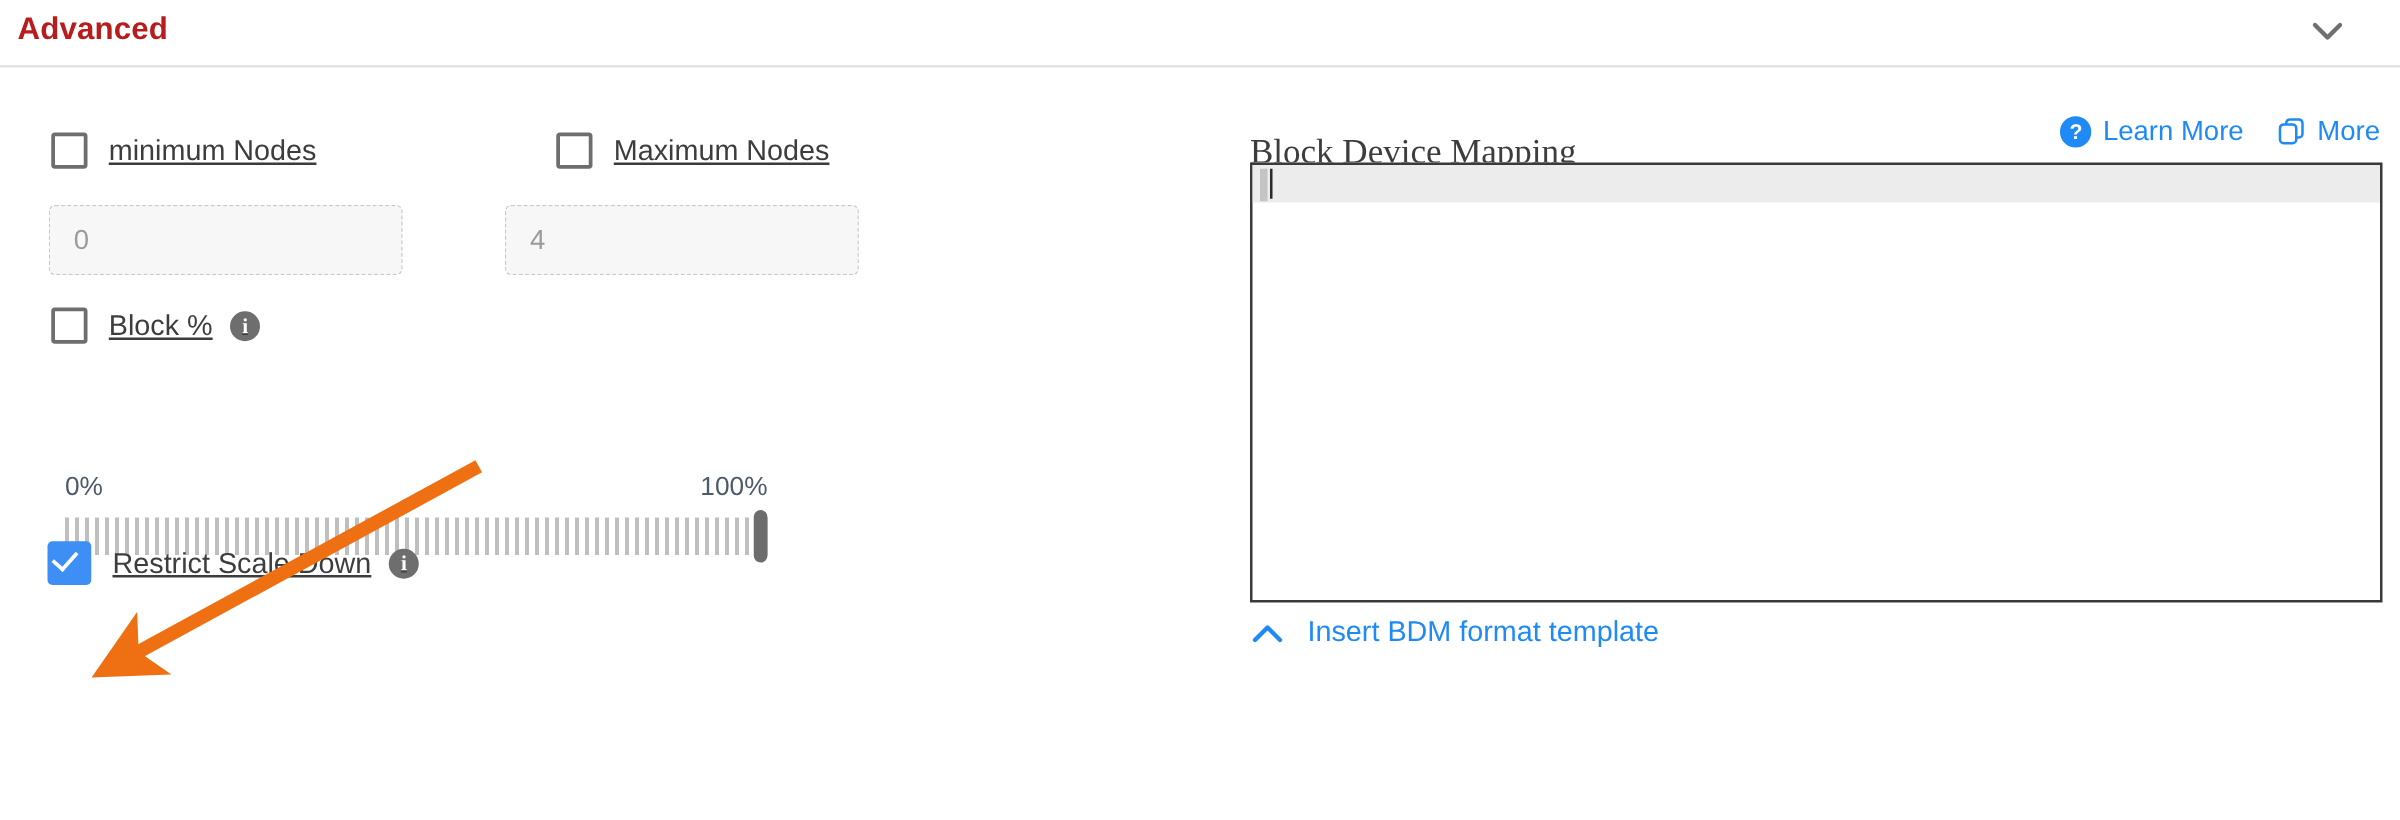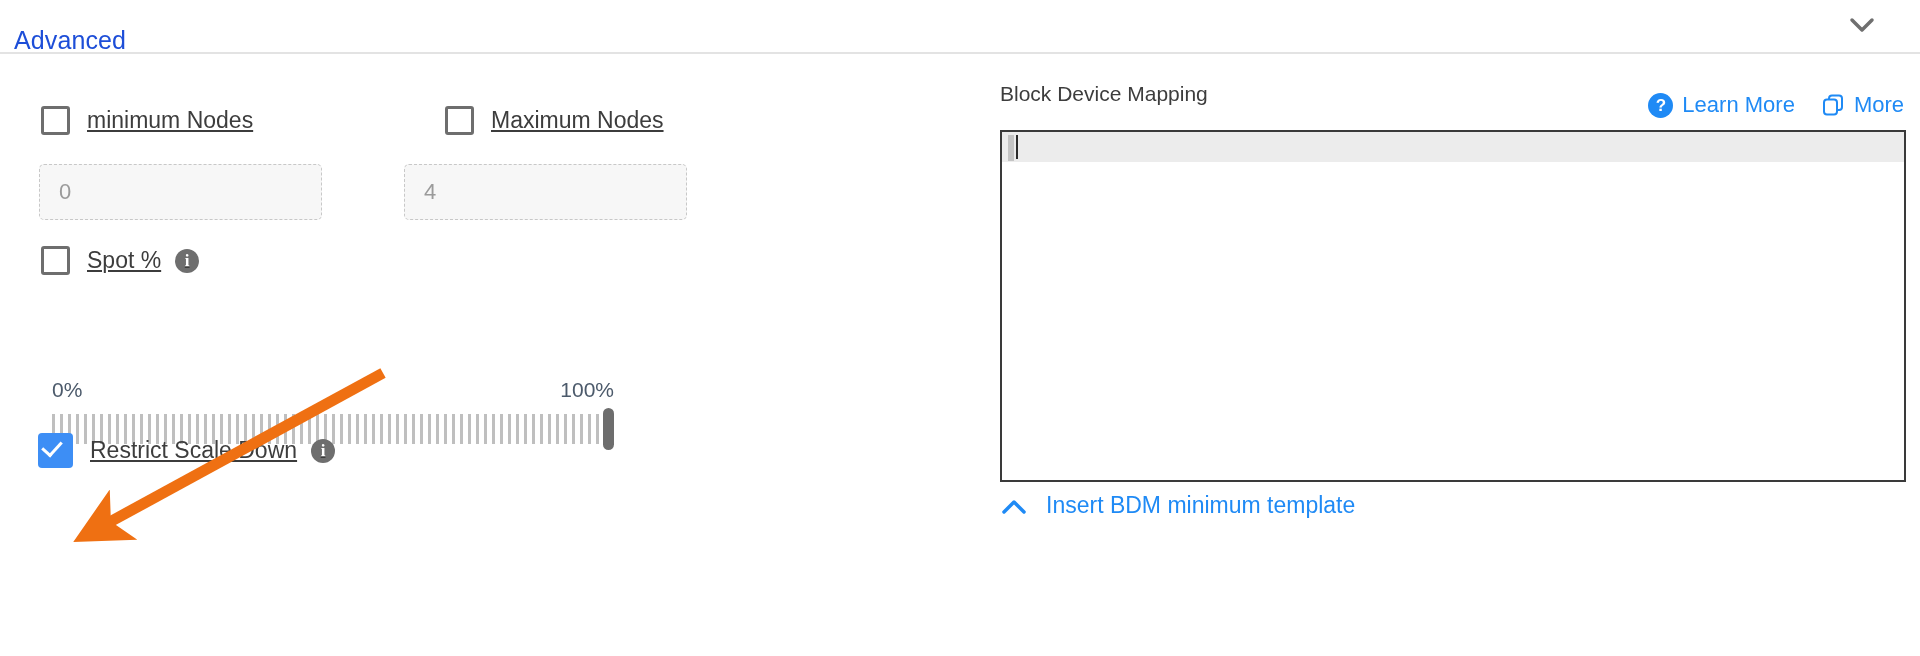"Advanced" .section-title { color: #1d4ed8 -> #b91c1c; font-weight: 400 -> 700; top: 26px -> 9px }
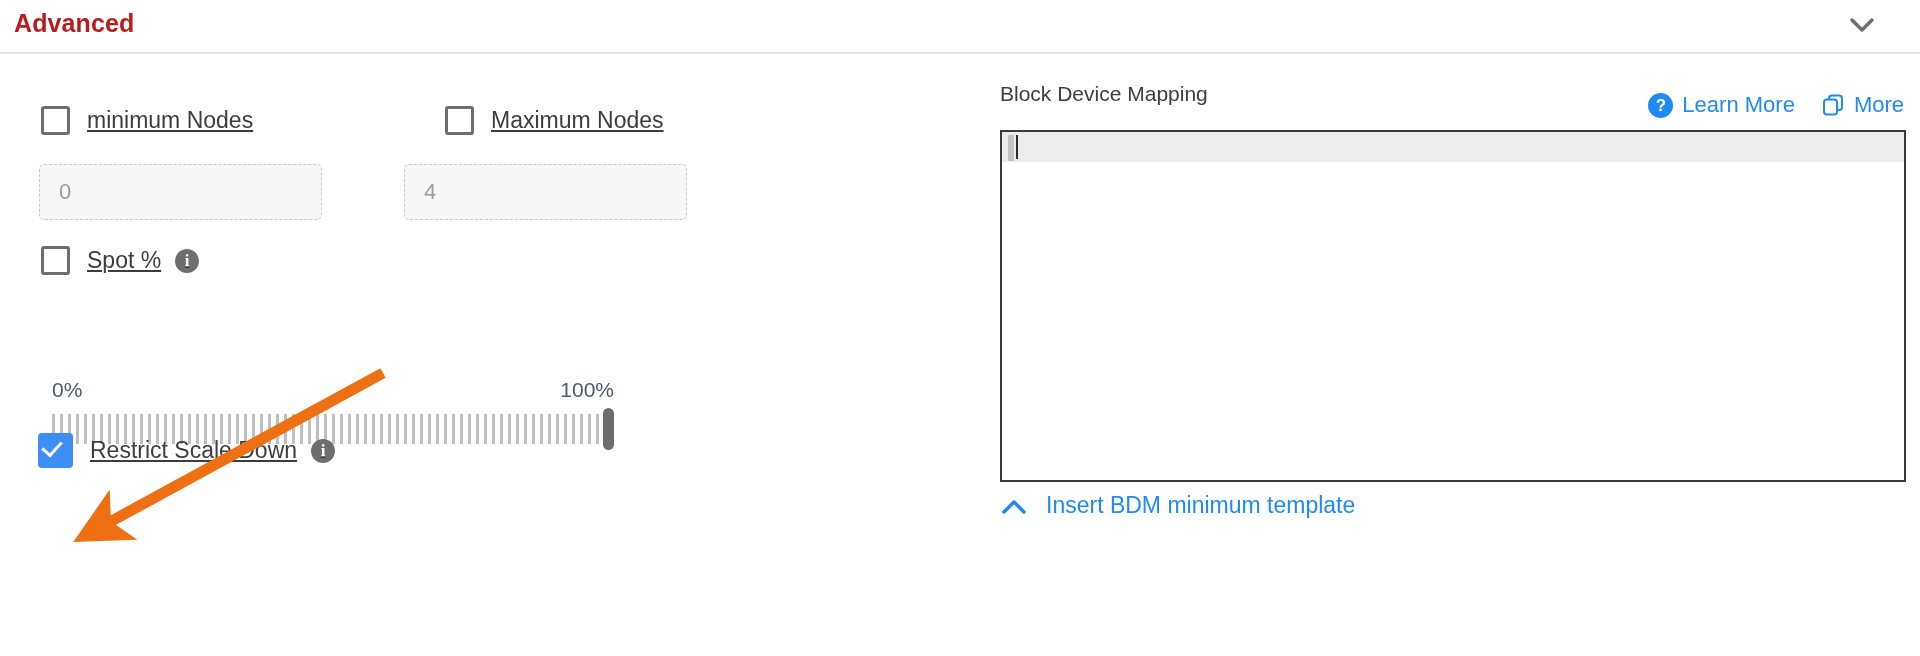"Block Device Mapping" .bdm-title { font-family: none -> Liberation Serif, serif; font-size: 21px -> 28px; top: 28px -> 52px }
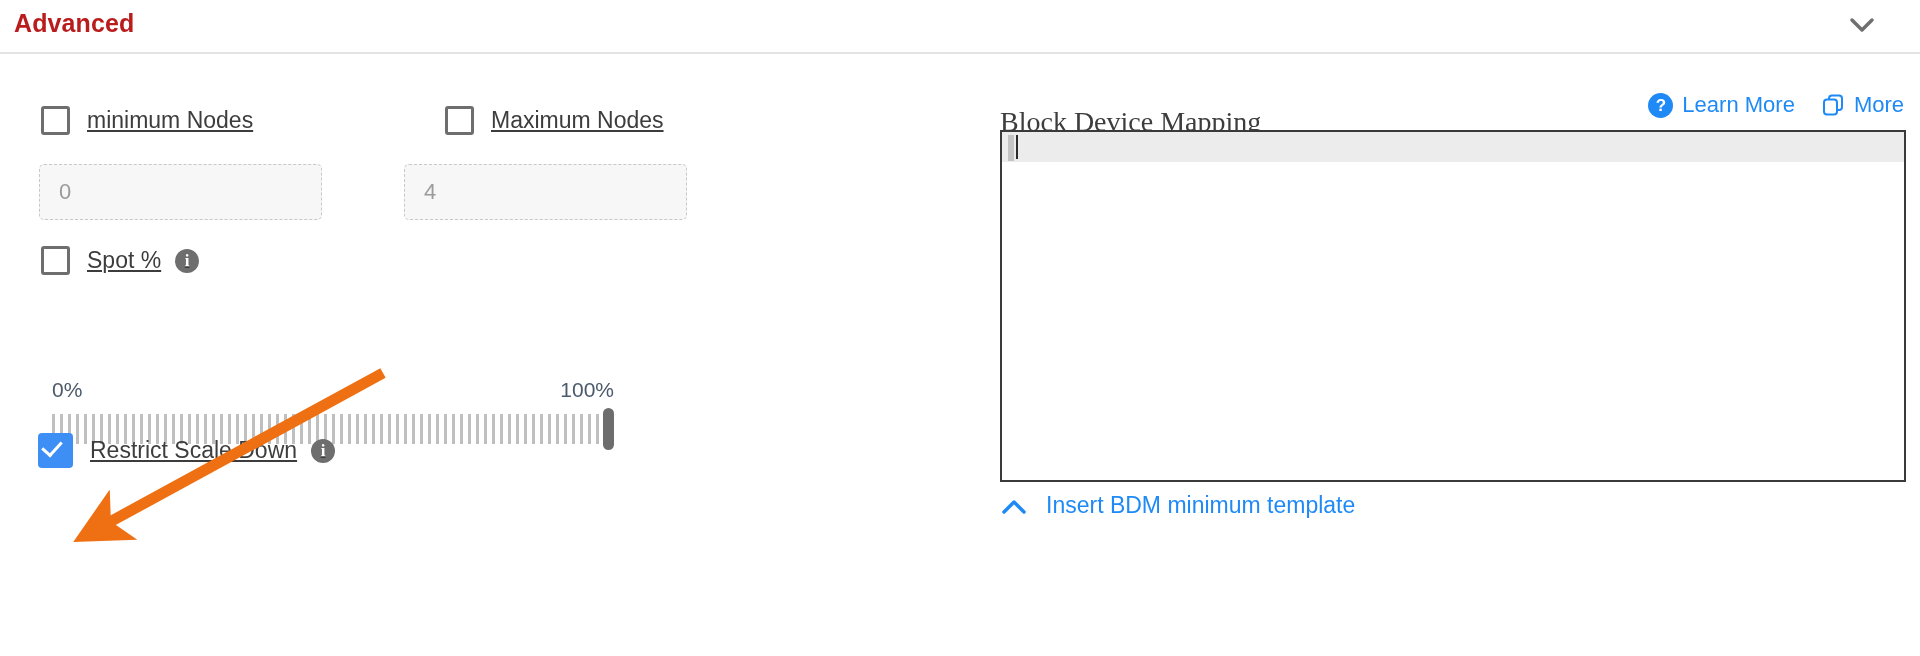"Spot %" div.cb-label { text: Spot -> Block }
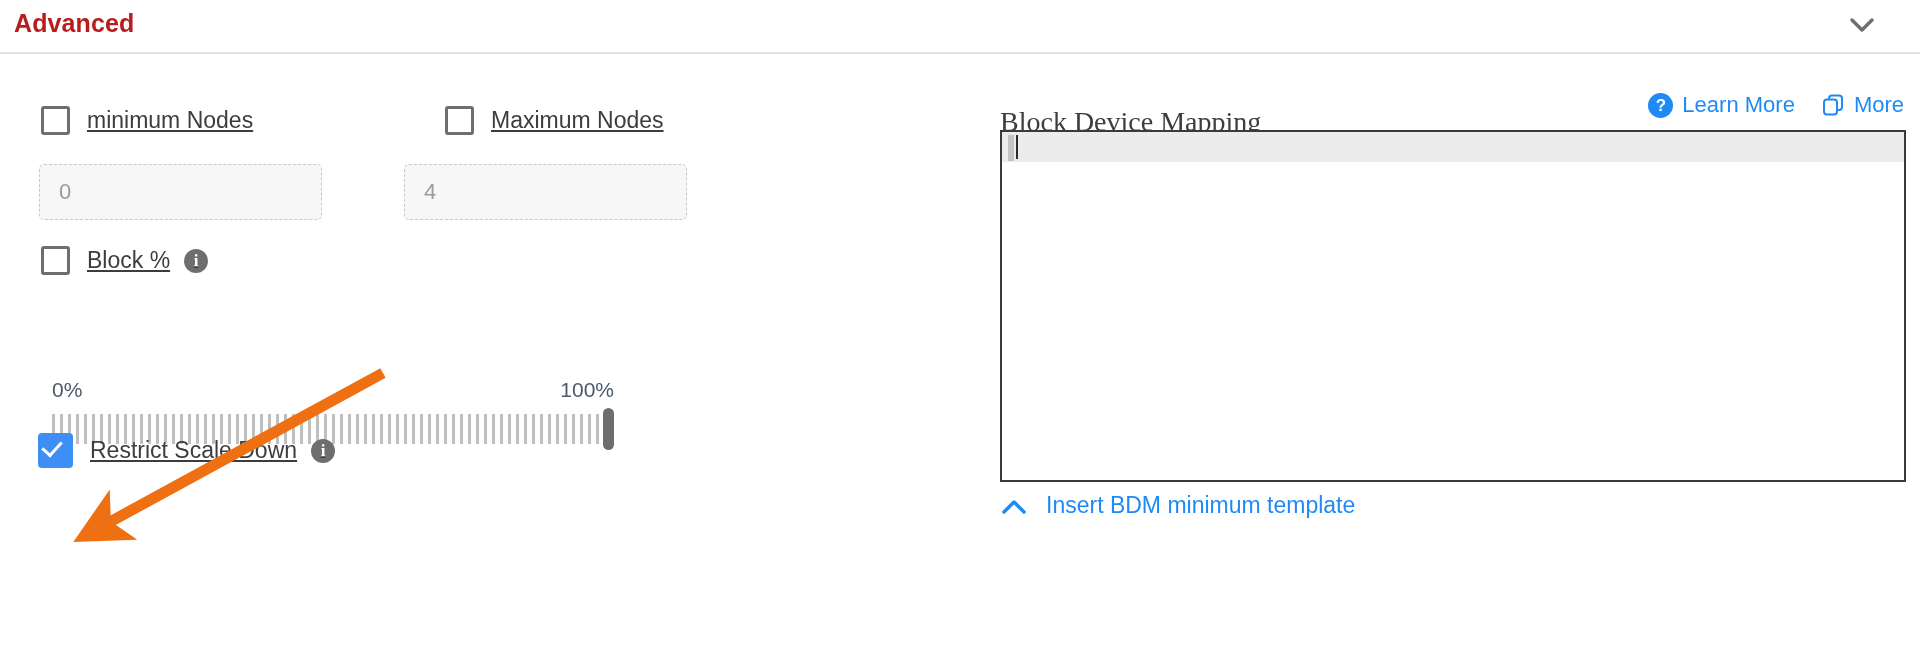"Insert BDM minimum template" span { text: minimum -> format }
